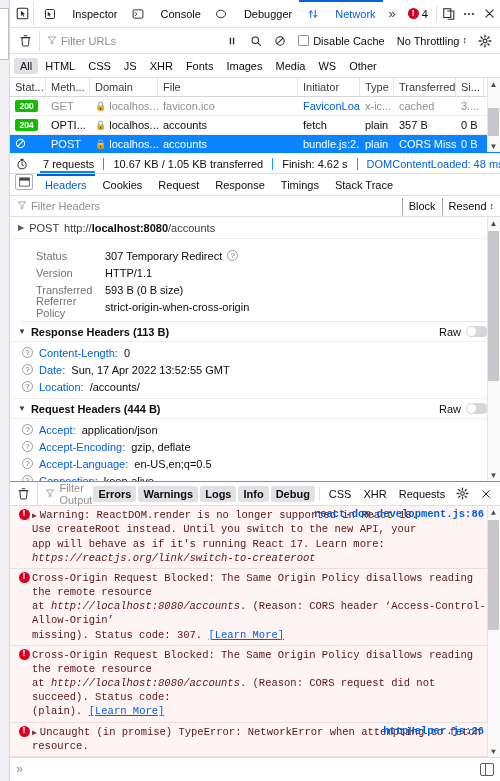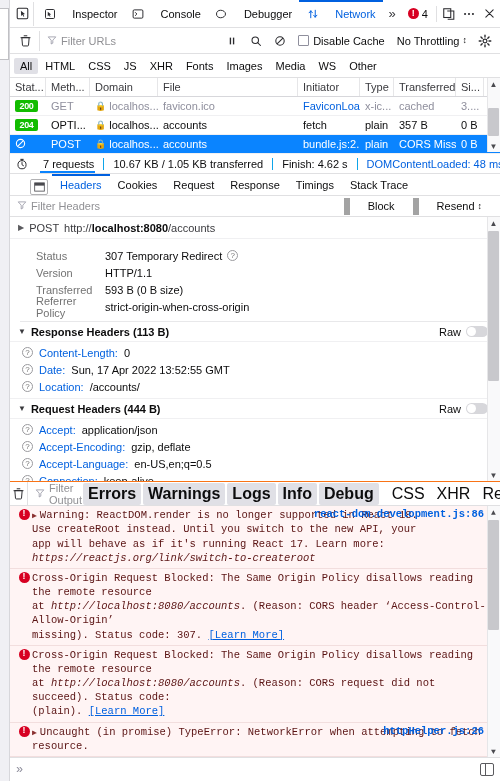"Headers" .det-tabs { align-items: flex-end -> flex-start; padding-left: 18px -> 3px }
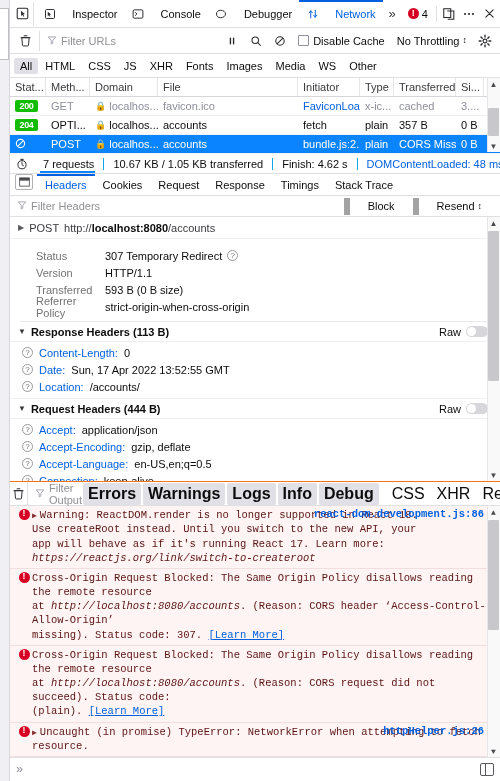"Block" .fh-btn { border-left: 6px solid #a3a3a3 -> 1px solid #a3a3a3; padding: 0 18px -> 0 6px }
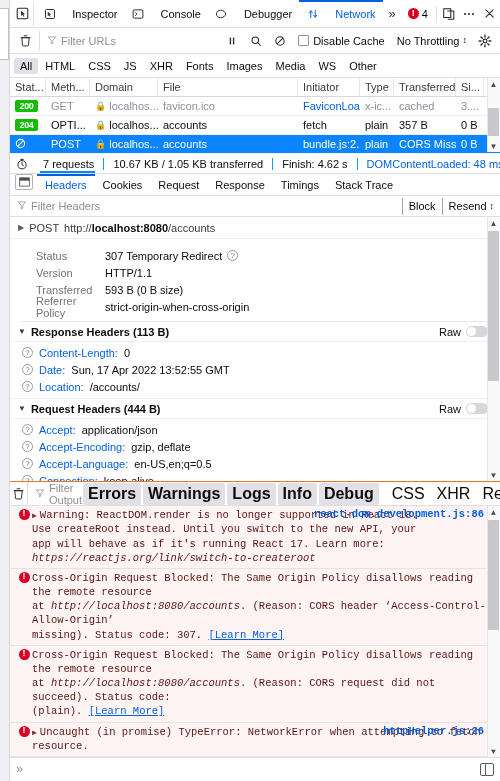"Errors" .cbtn { font-size: 16px -> 11px }
